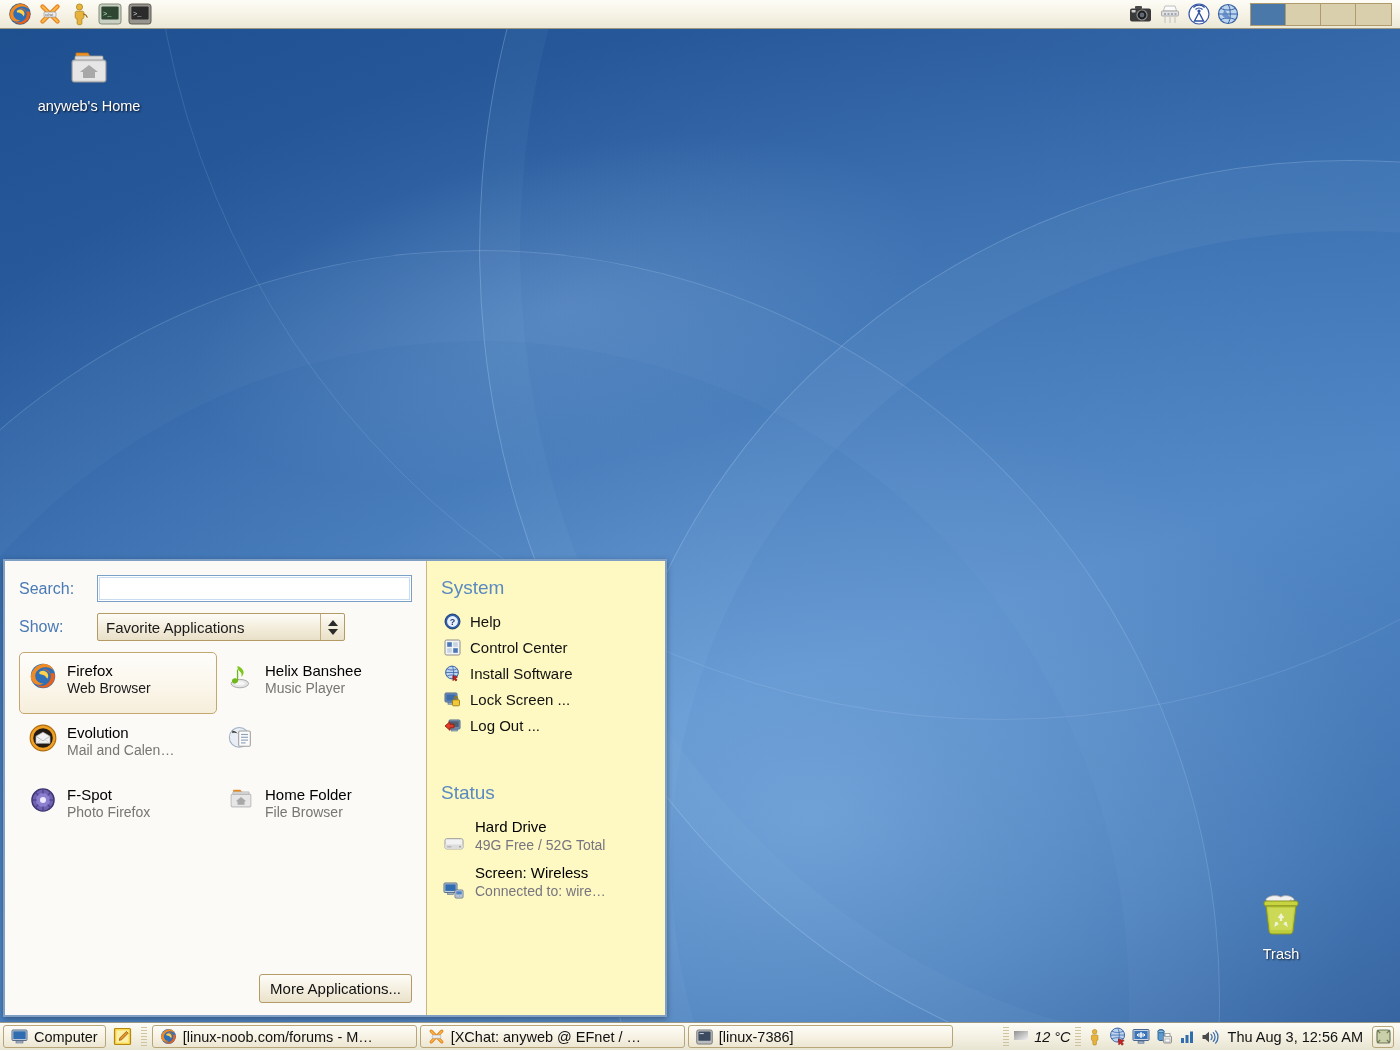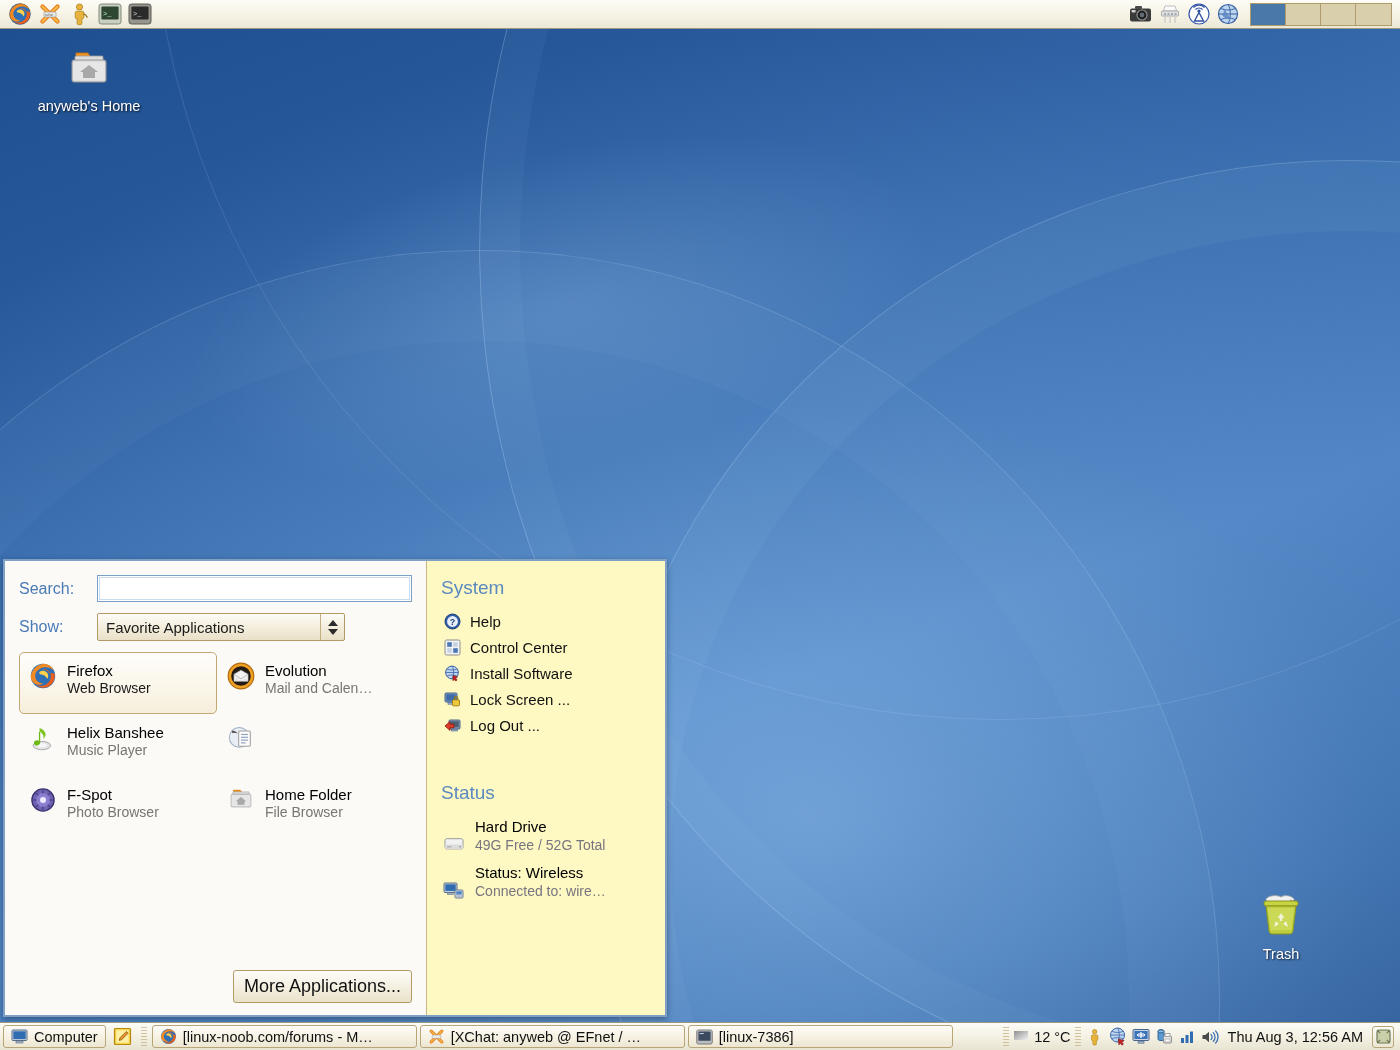"Evolution" div.app-item { order: before "Helix Banshee" -> after "Helix Banshee" }
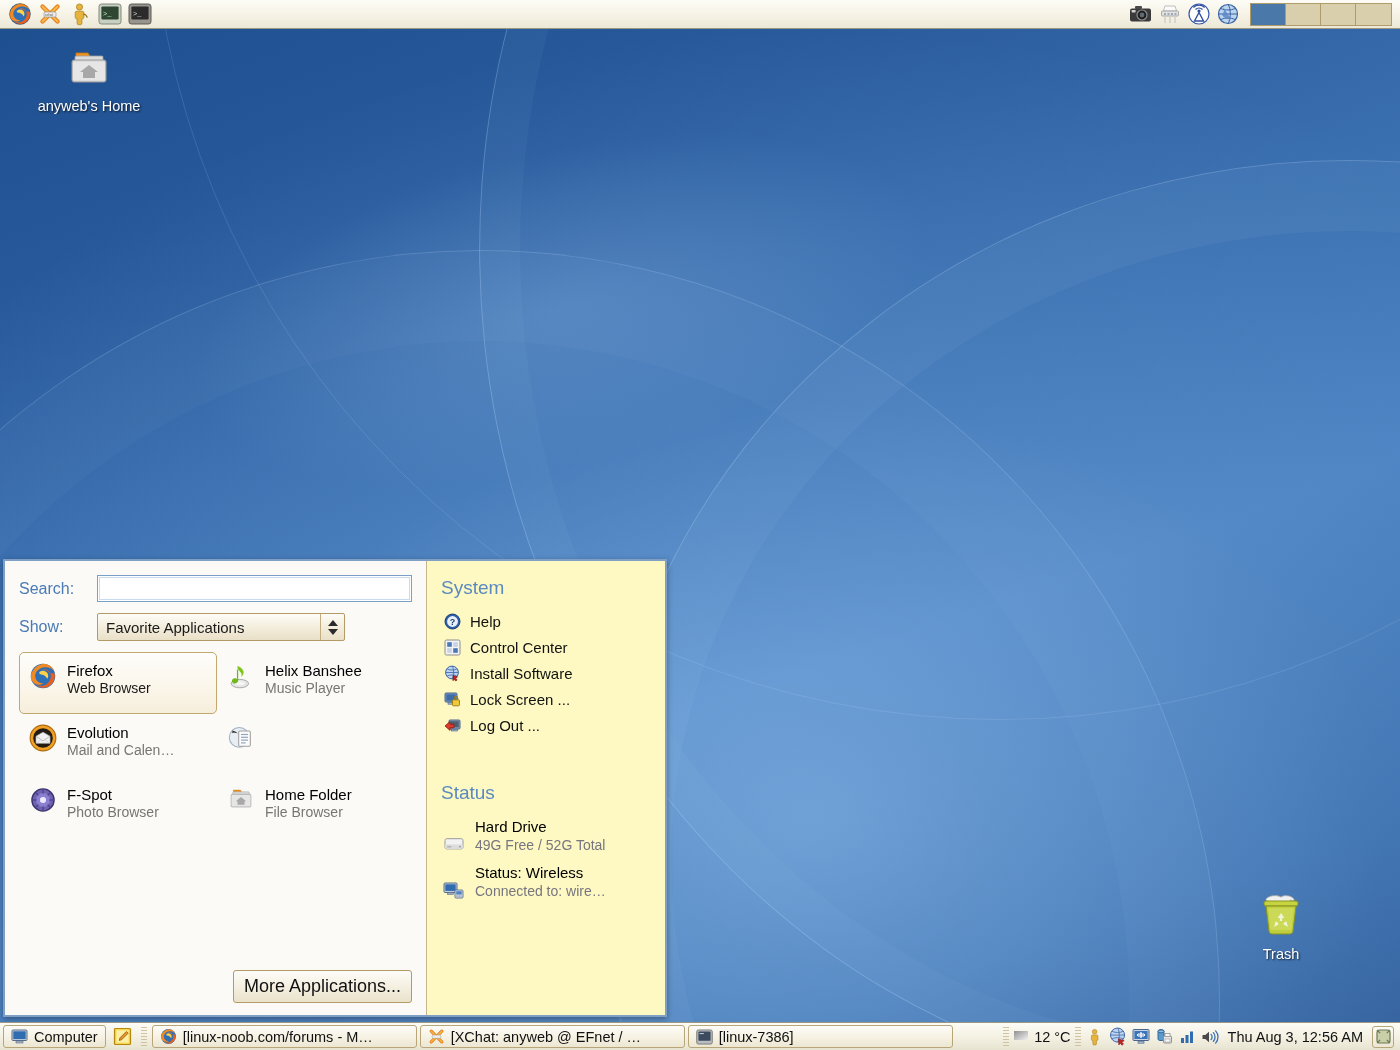"Photo Browser" span.app-sub { text: Browser -> Firefox }
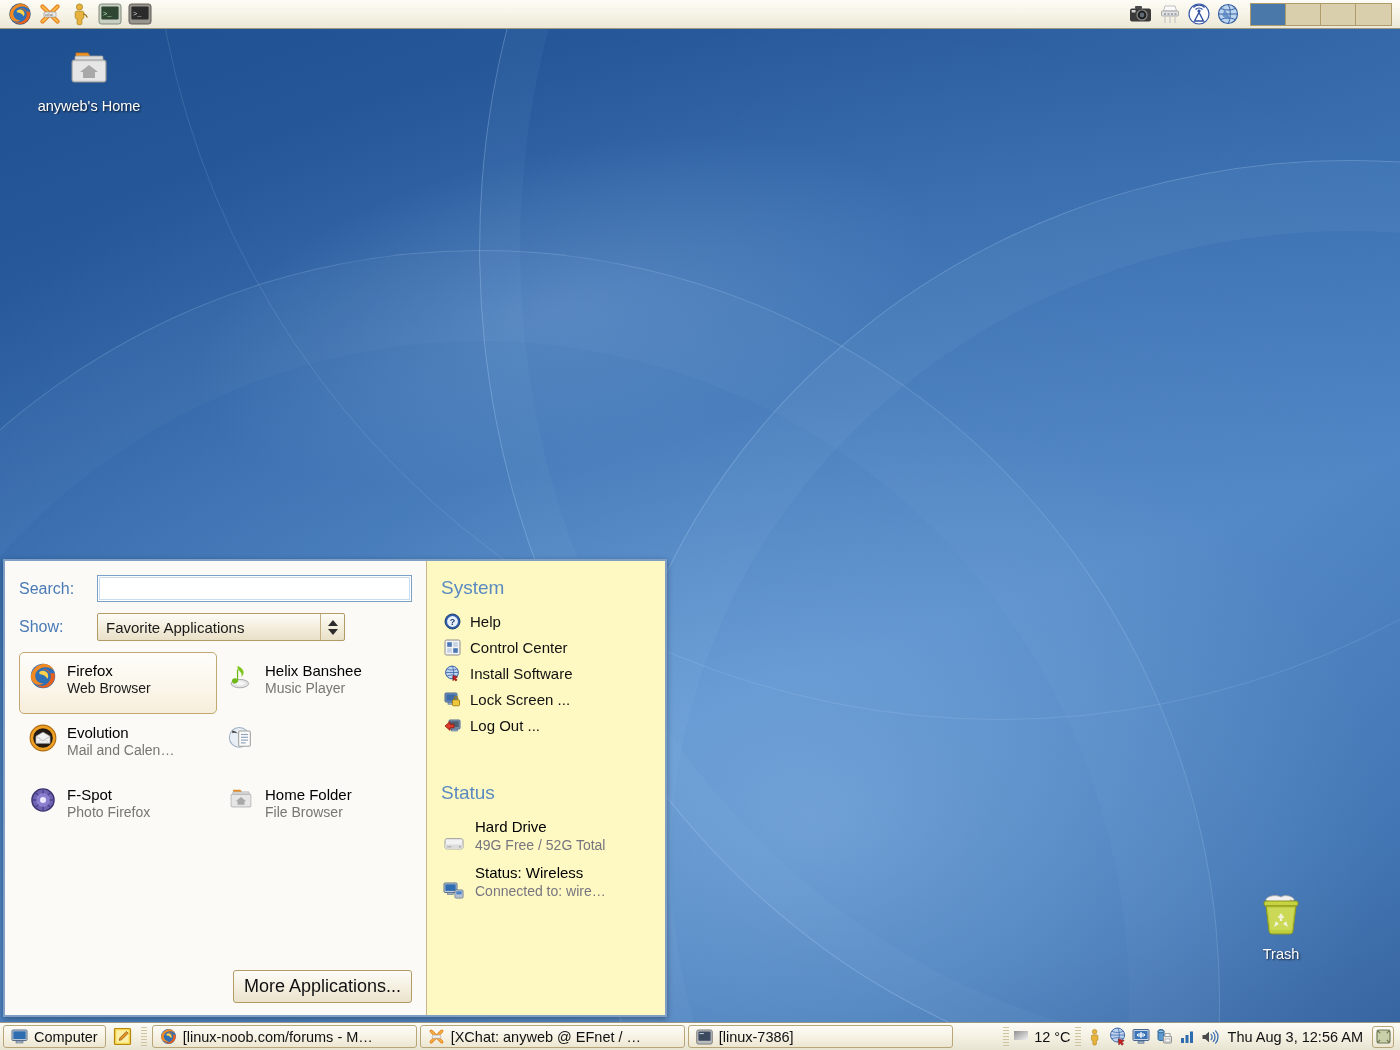"Status: Wireless" span.status-title { text: Status -> Screen }
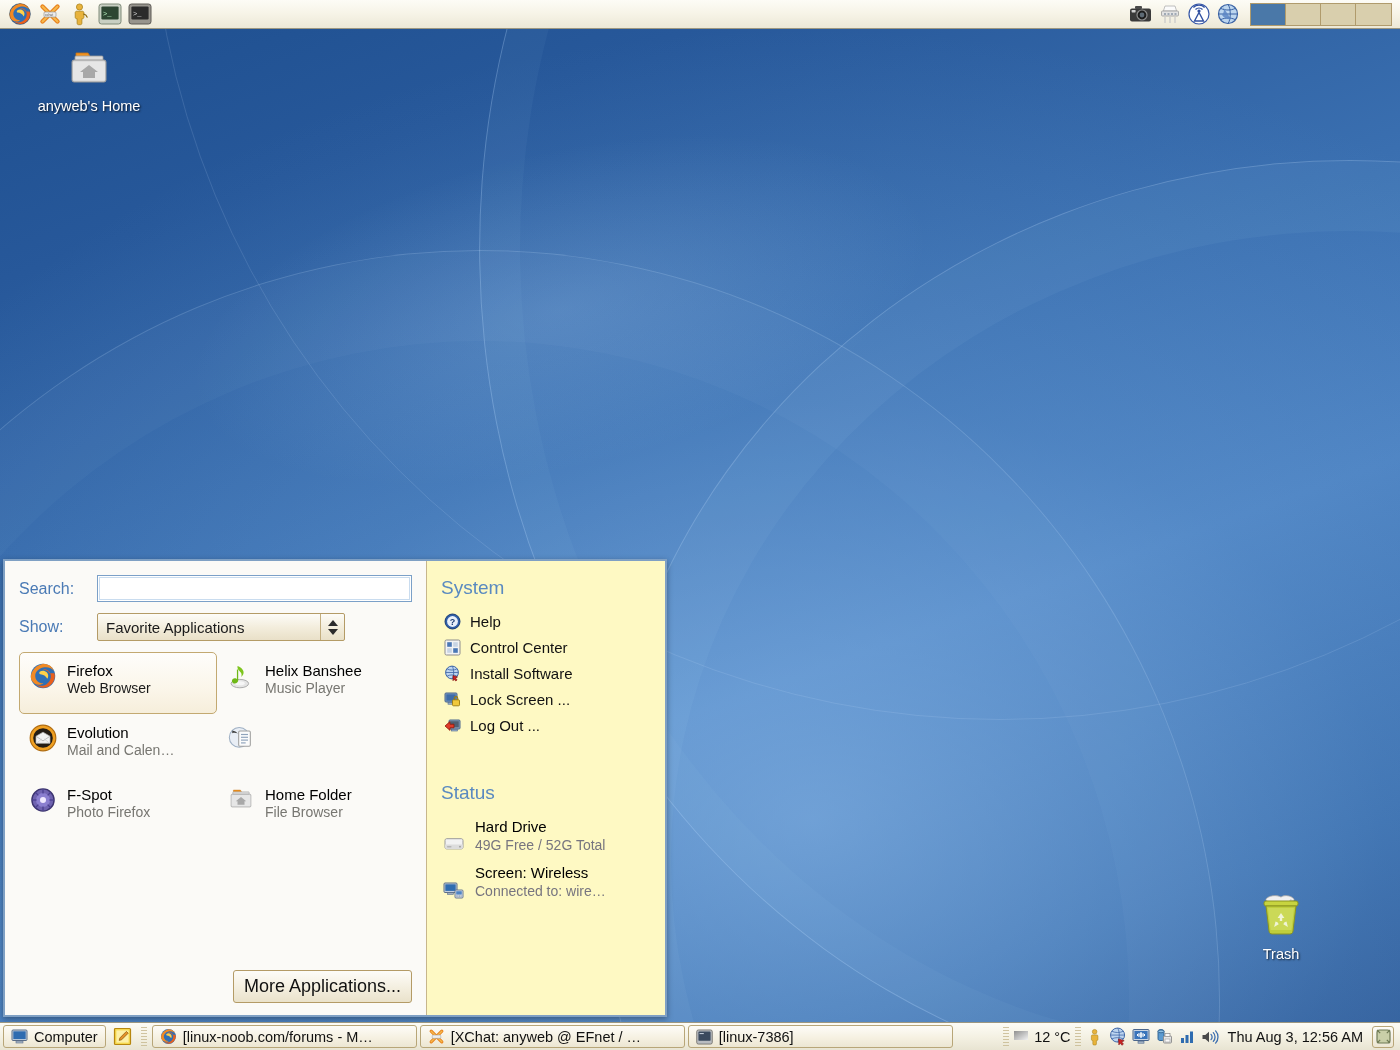"More Applications..." #more-apps-btn { font-size: 18px -> 15px }
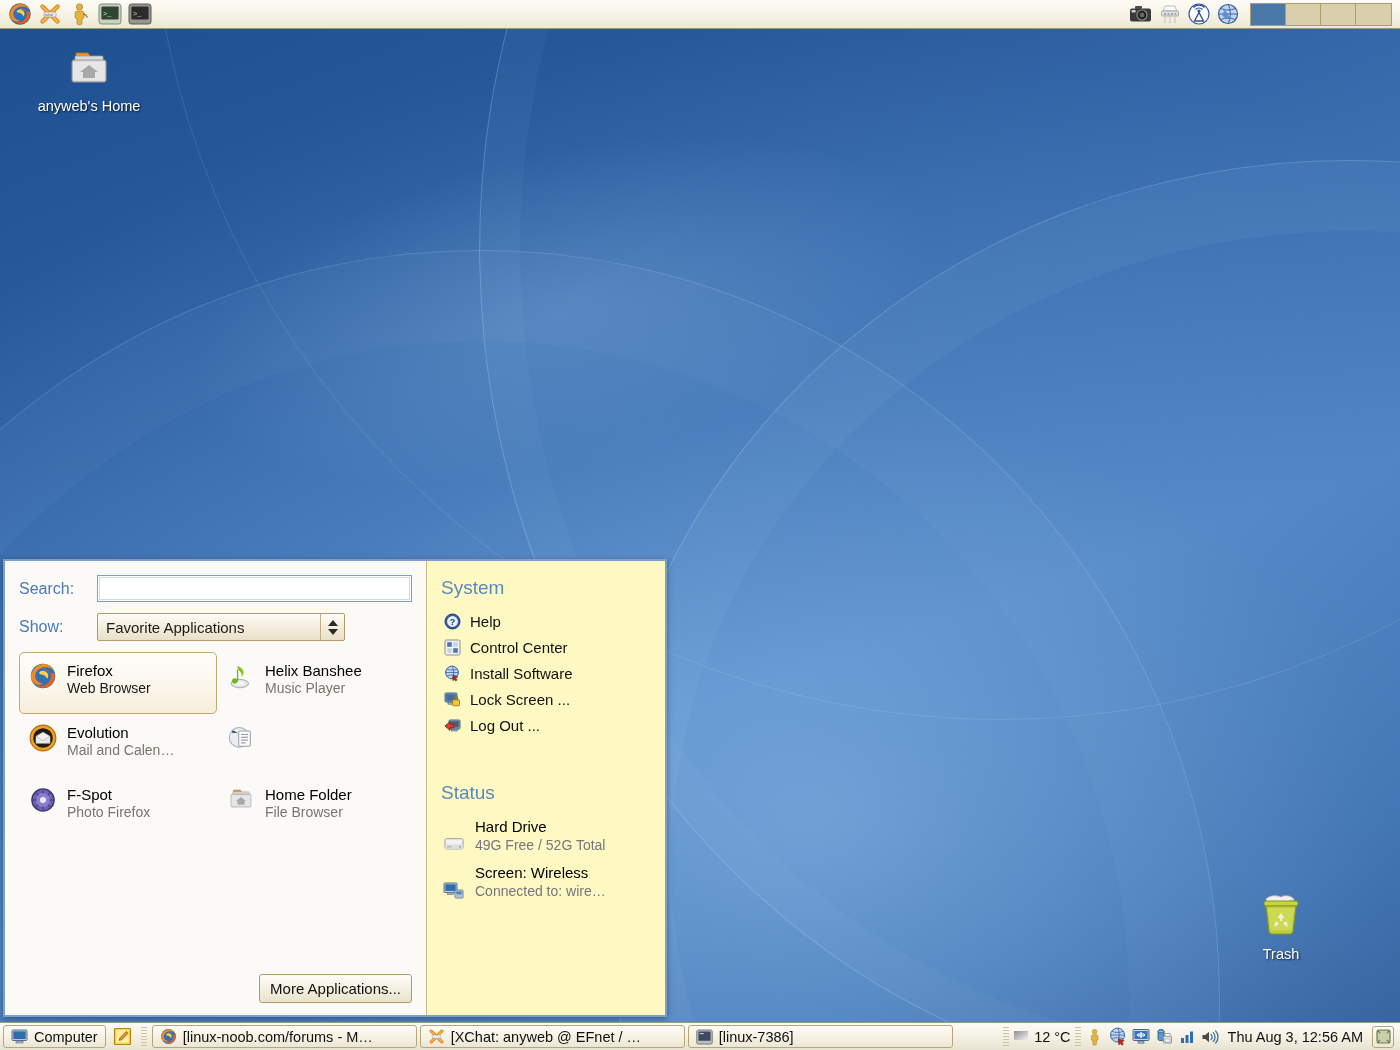"12 °C" #weather { font-style: none -> italic }
